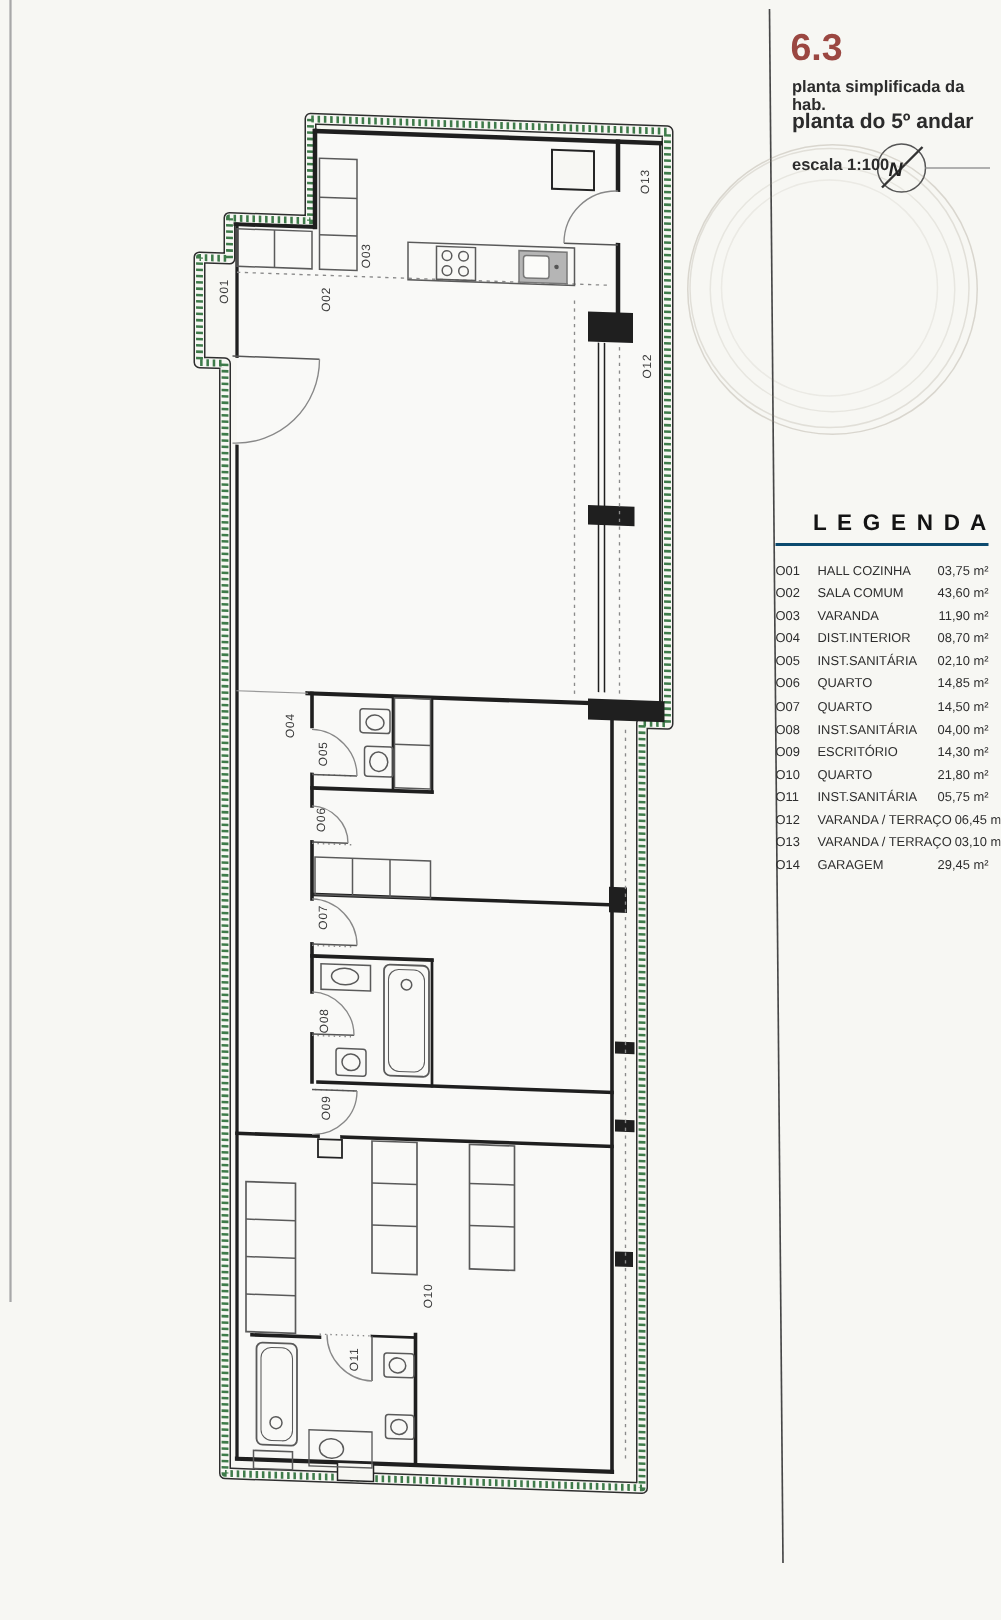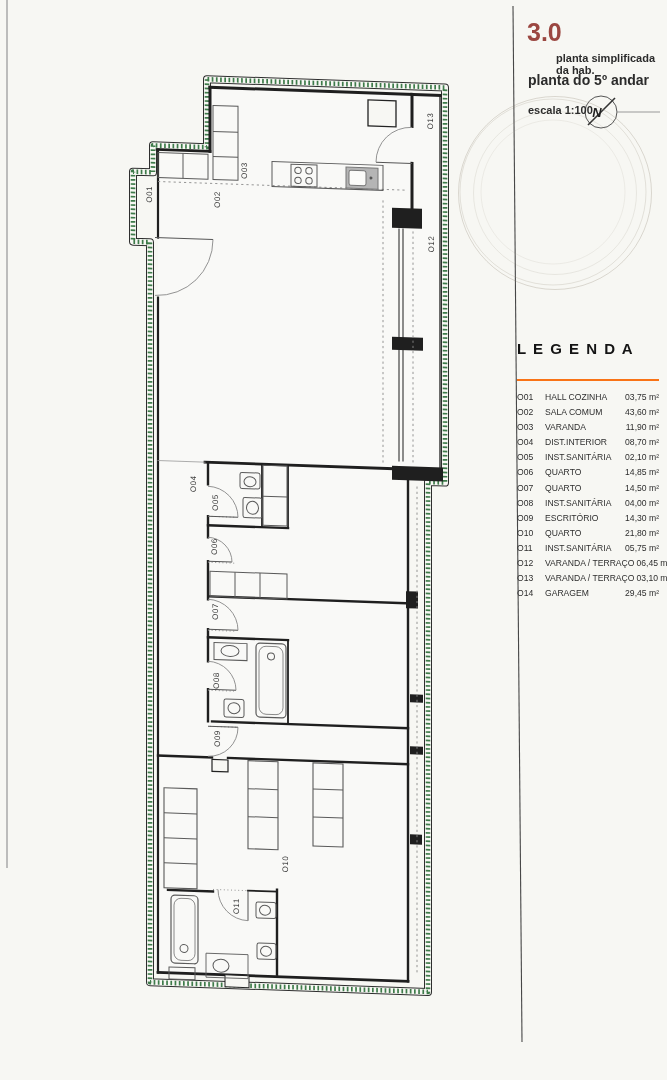"3.0" div.hdr-num { text: 3.0 -> 6.3 }
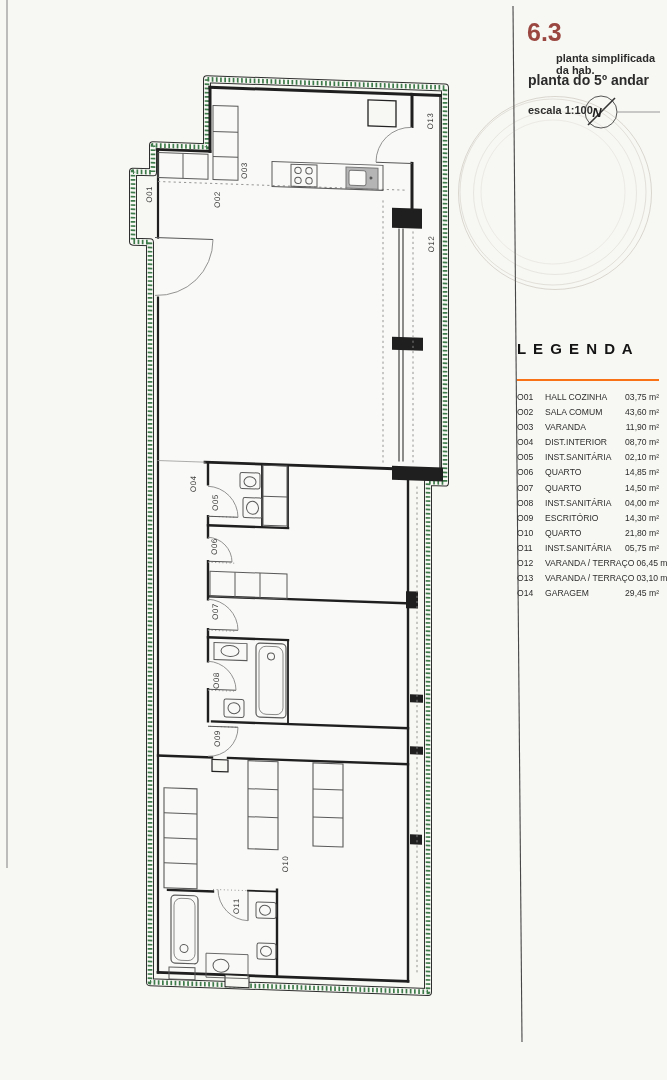"planta simplificada da hab." .hdr-sub1 { margin-left: 28px -> none }
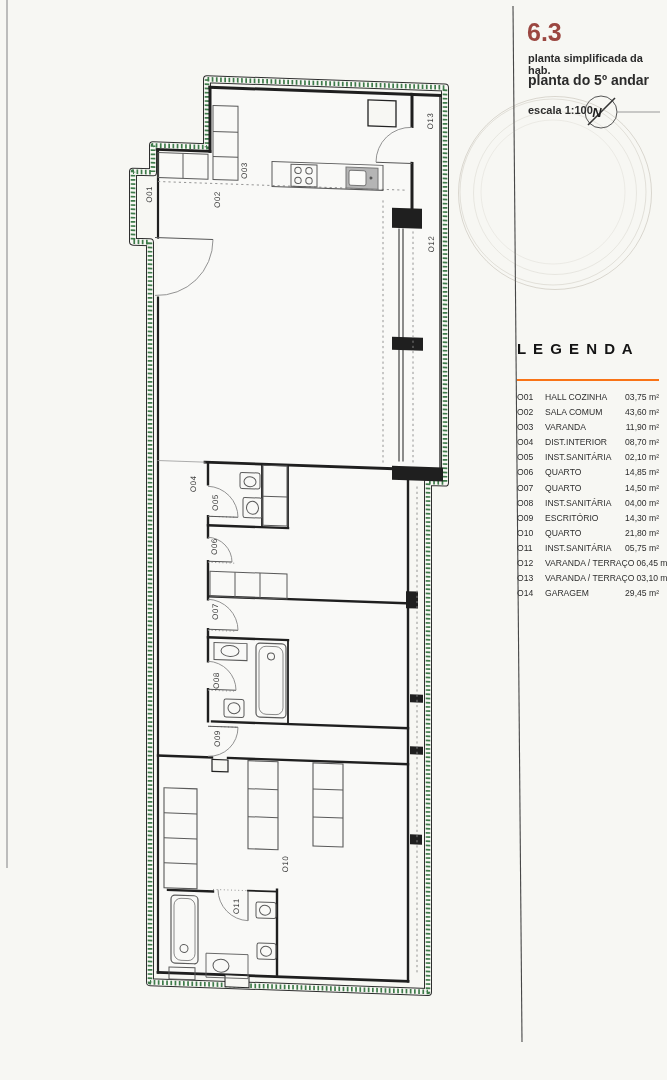"L E G E N" .legend-title { border-bottom: 2px solid #f97316 -> 2px solid #0c4a6e; padding-bottom: 22px -> 5px; text-align: left -> right }
